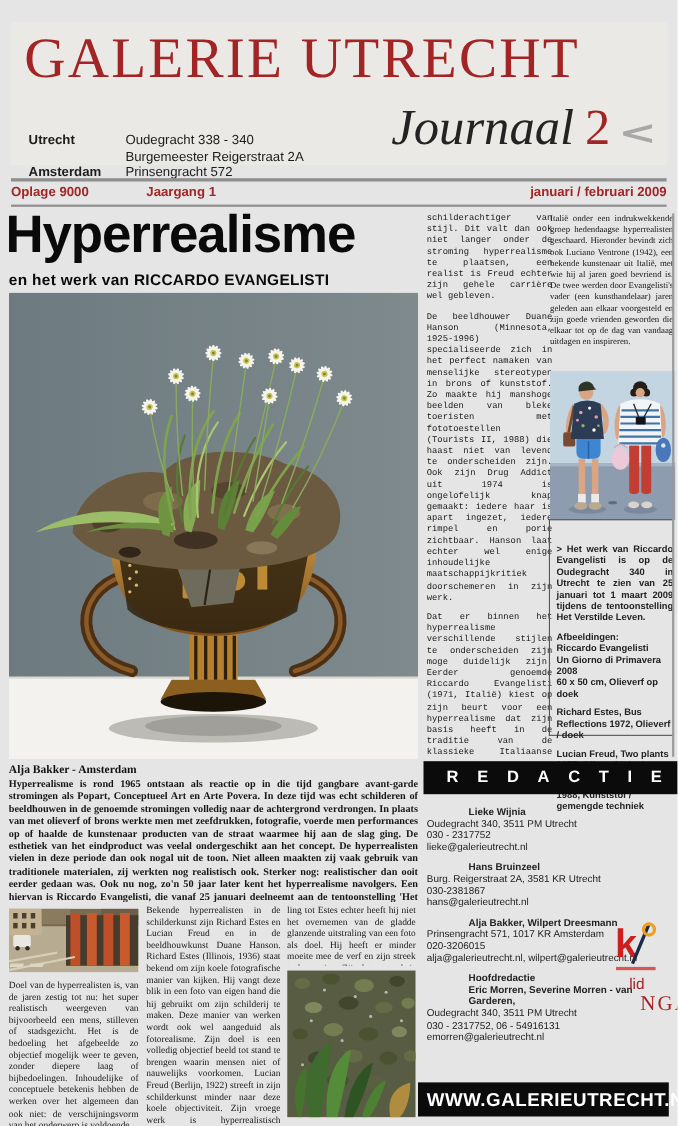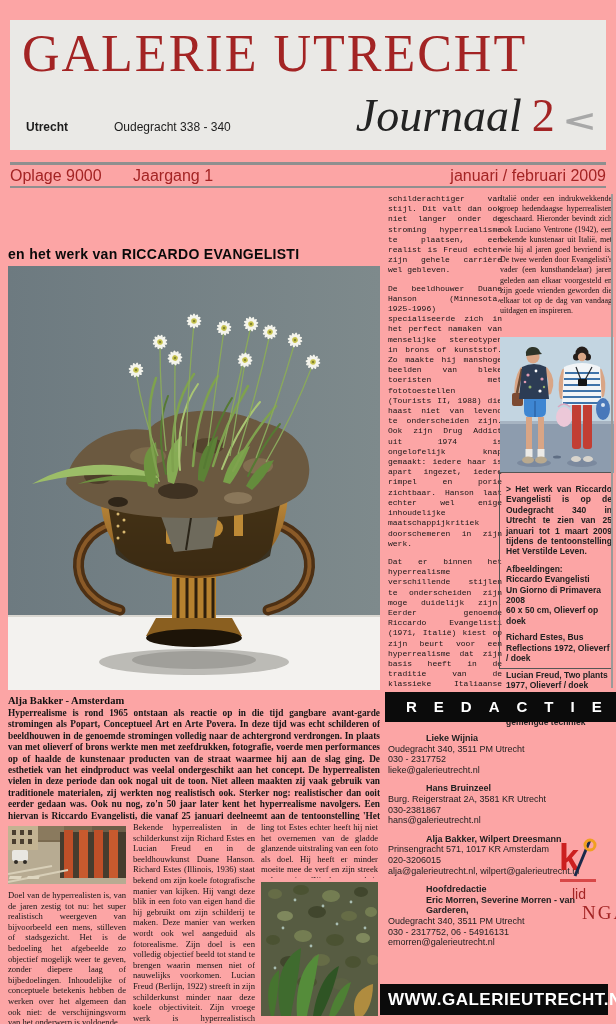"GALERIE UTRECHT" .page { background: #fca5a5 -> #e5e5e5 }
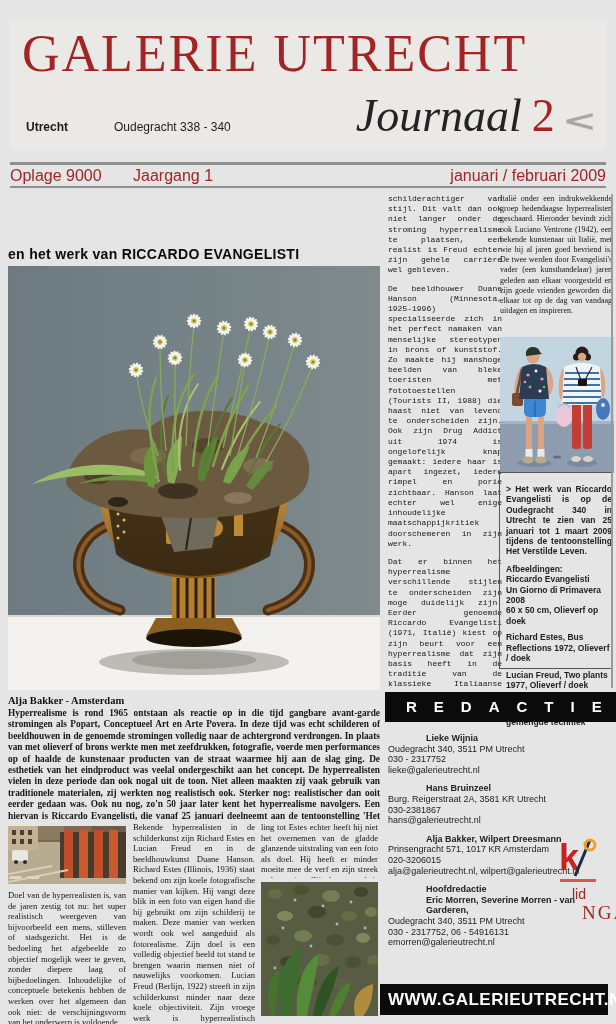"Burgemeester Reigerstraat 2A" div.loc-row { html: none -> <div> <span></span> <span>Burgemeester Reigerstraat 2A</span> </div> }
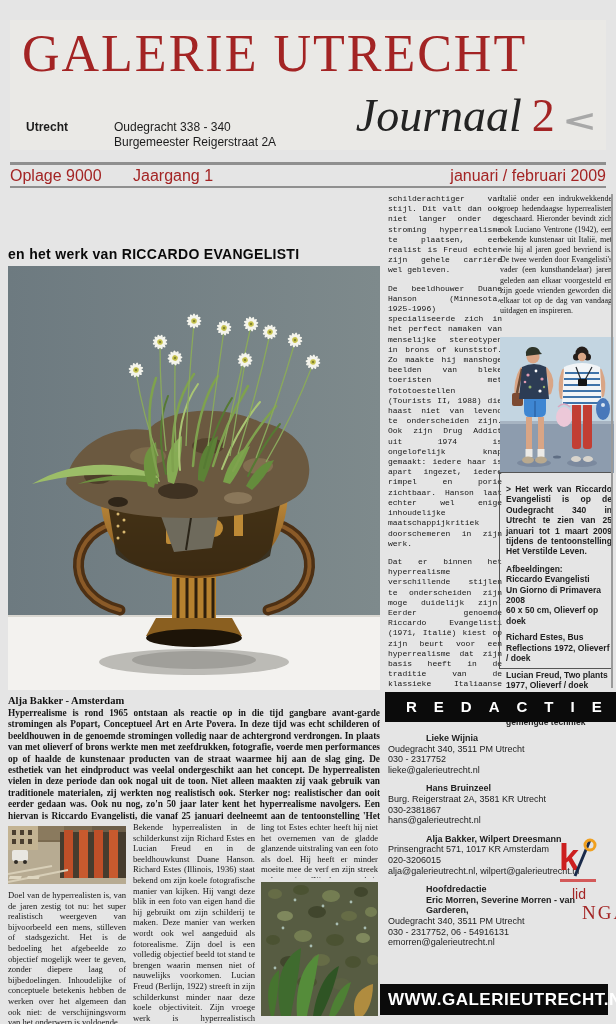"Amsterdam" div.loc-row { html: none -> <div> <span>Amsterdam</span> <span>Prinsengracht 572</span> </div> }
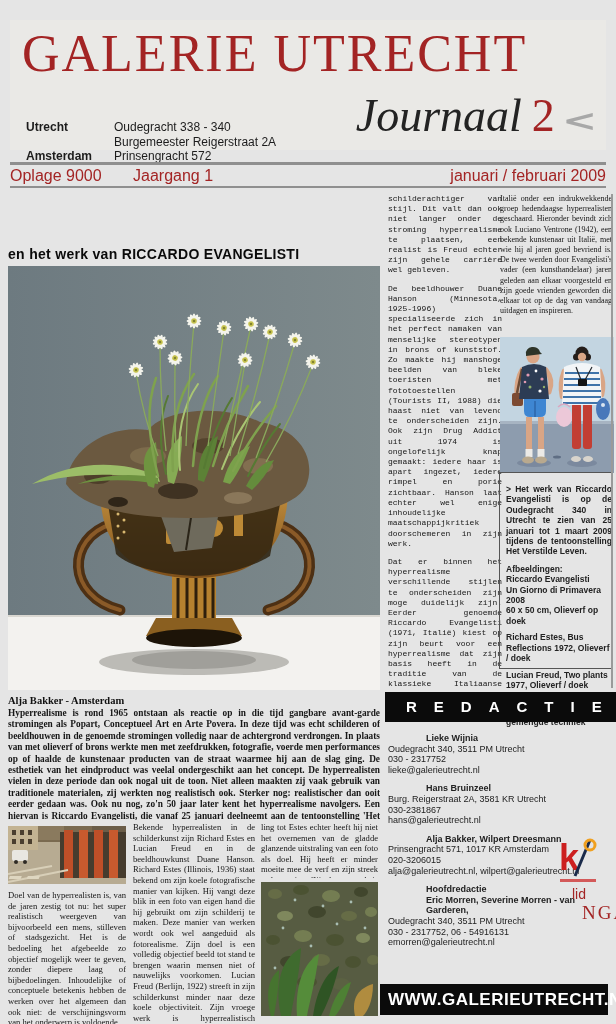"Oplage 9000" .infobar { font-size: 16px -> 12px; font-weight: normal -> bold }
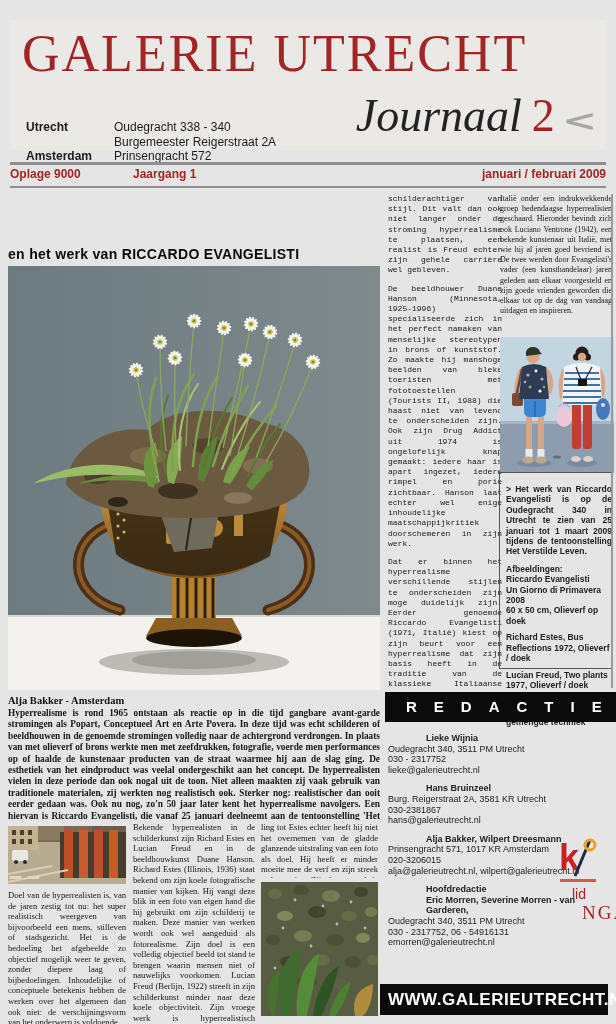"Hyperrealisme" div.headline { html: none -> <div>Hyperrealisme</div> }
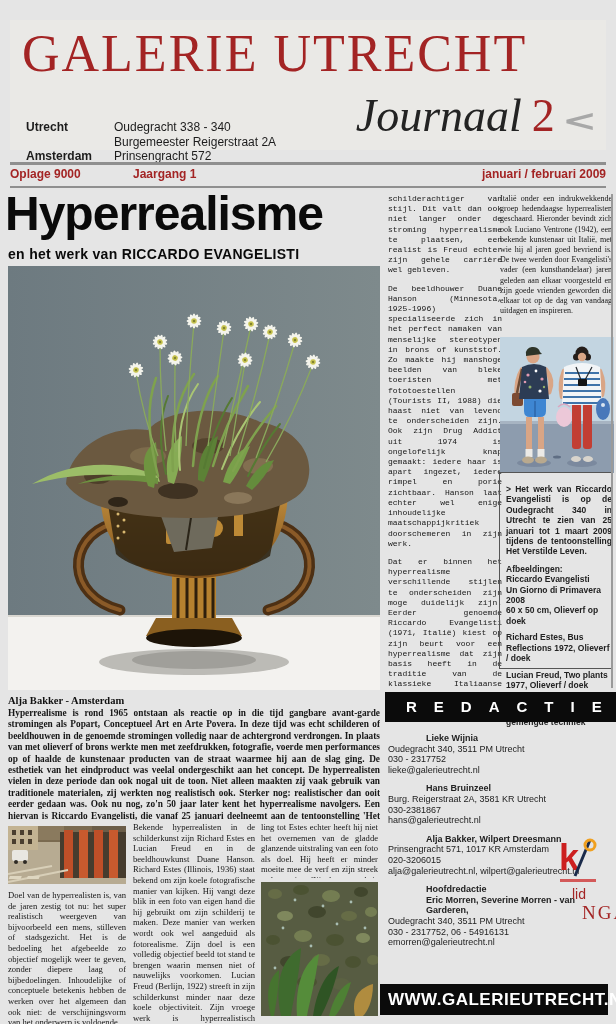"> Het werk van Riccardo" .cap-note { margin: 6px 0 7px 0 -> 16px 0 7px 0 }
